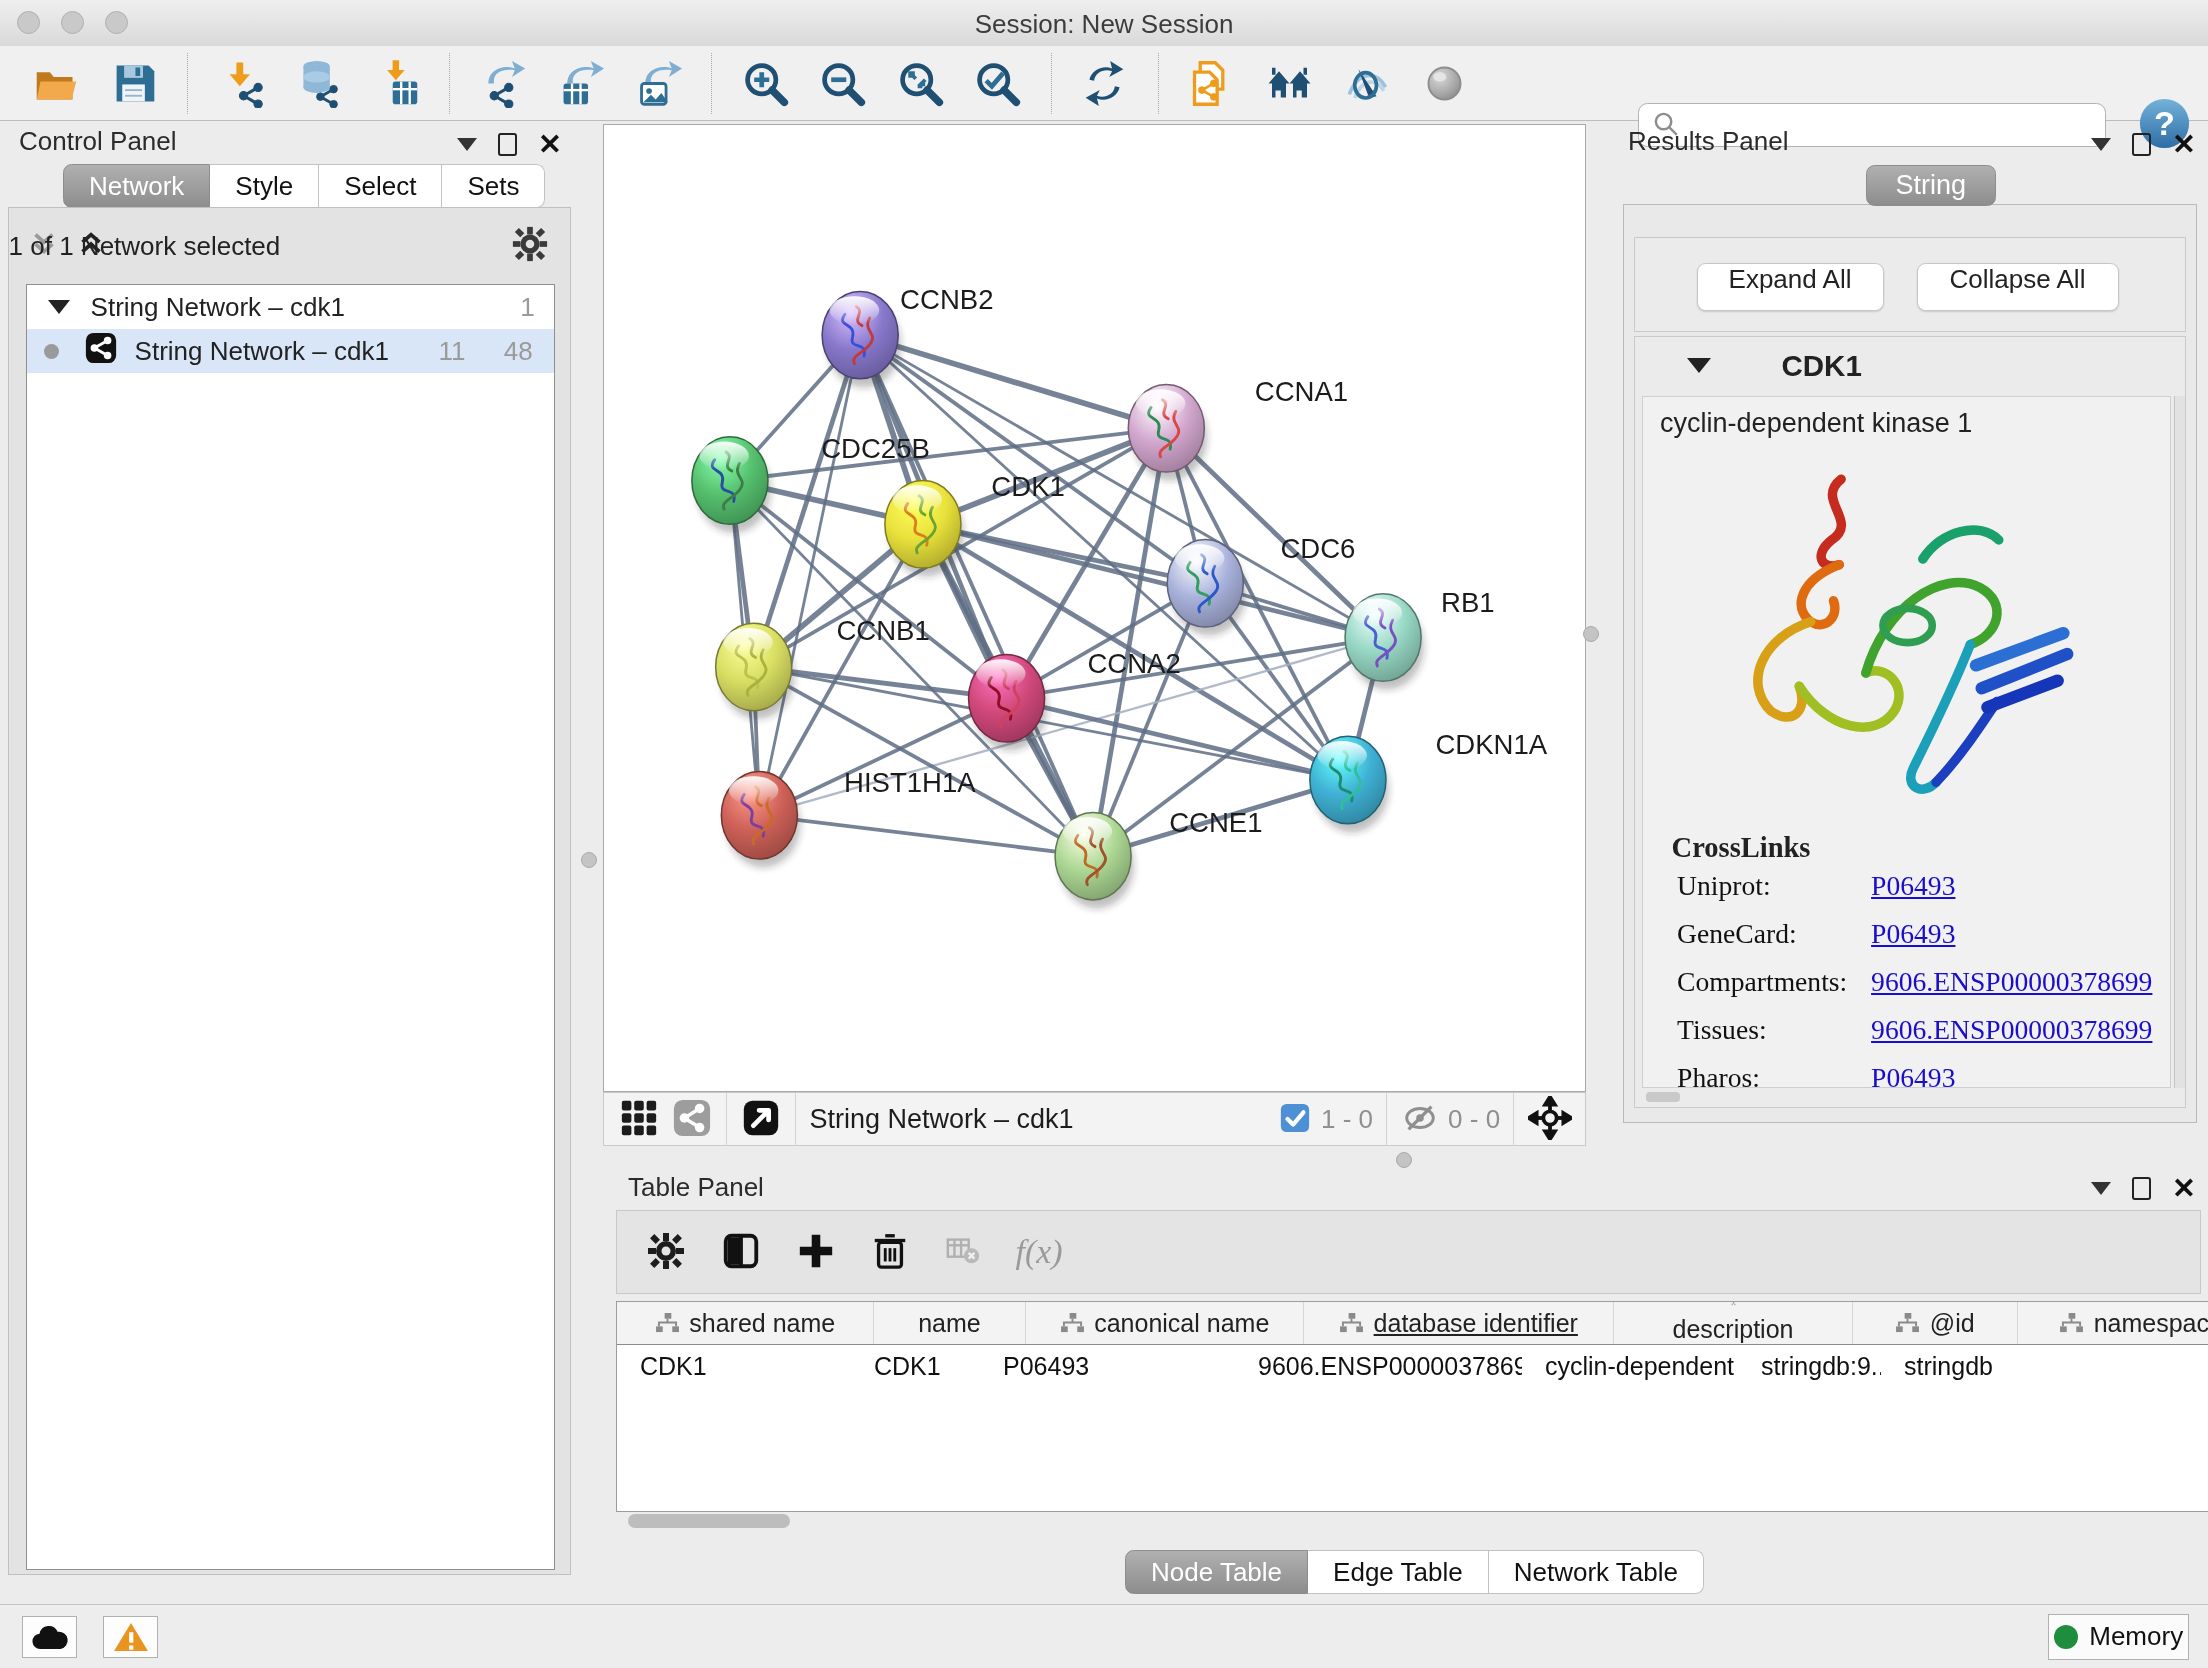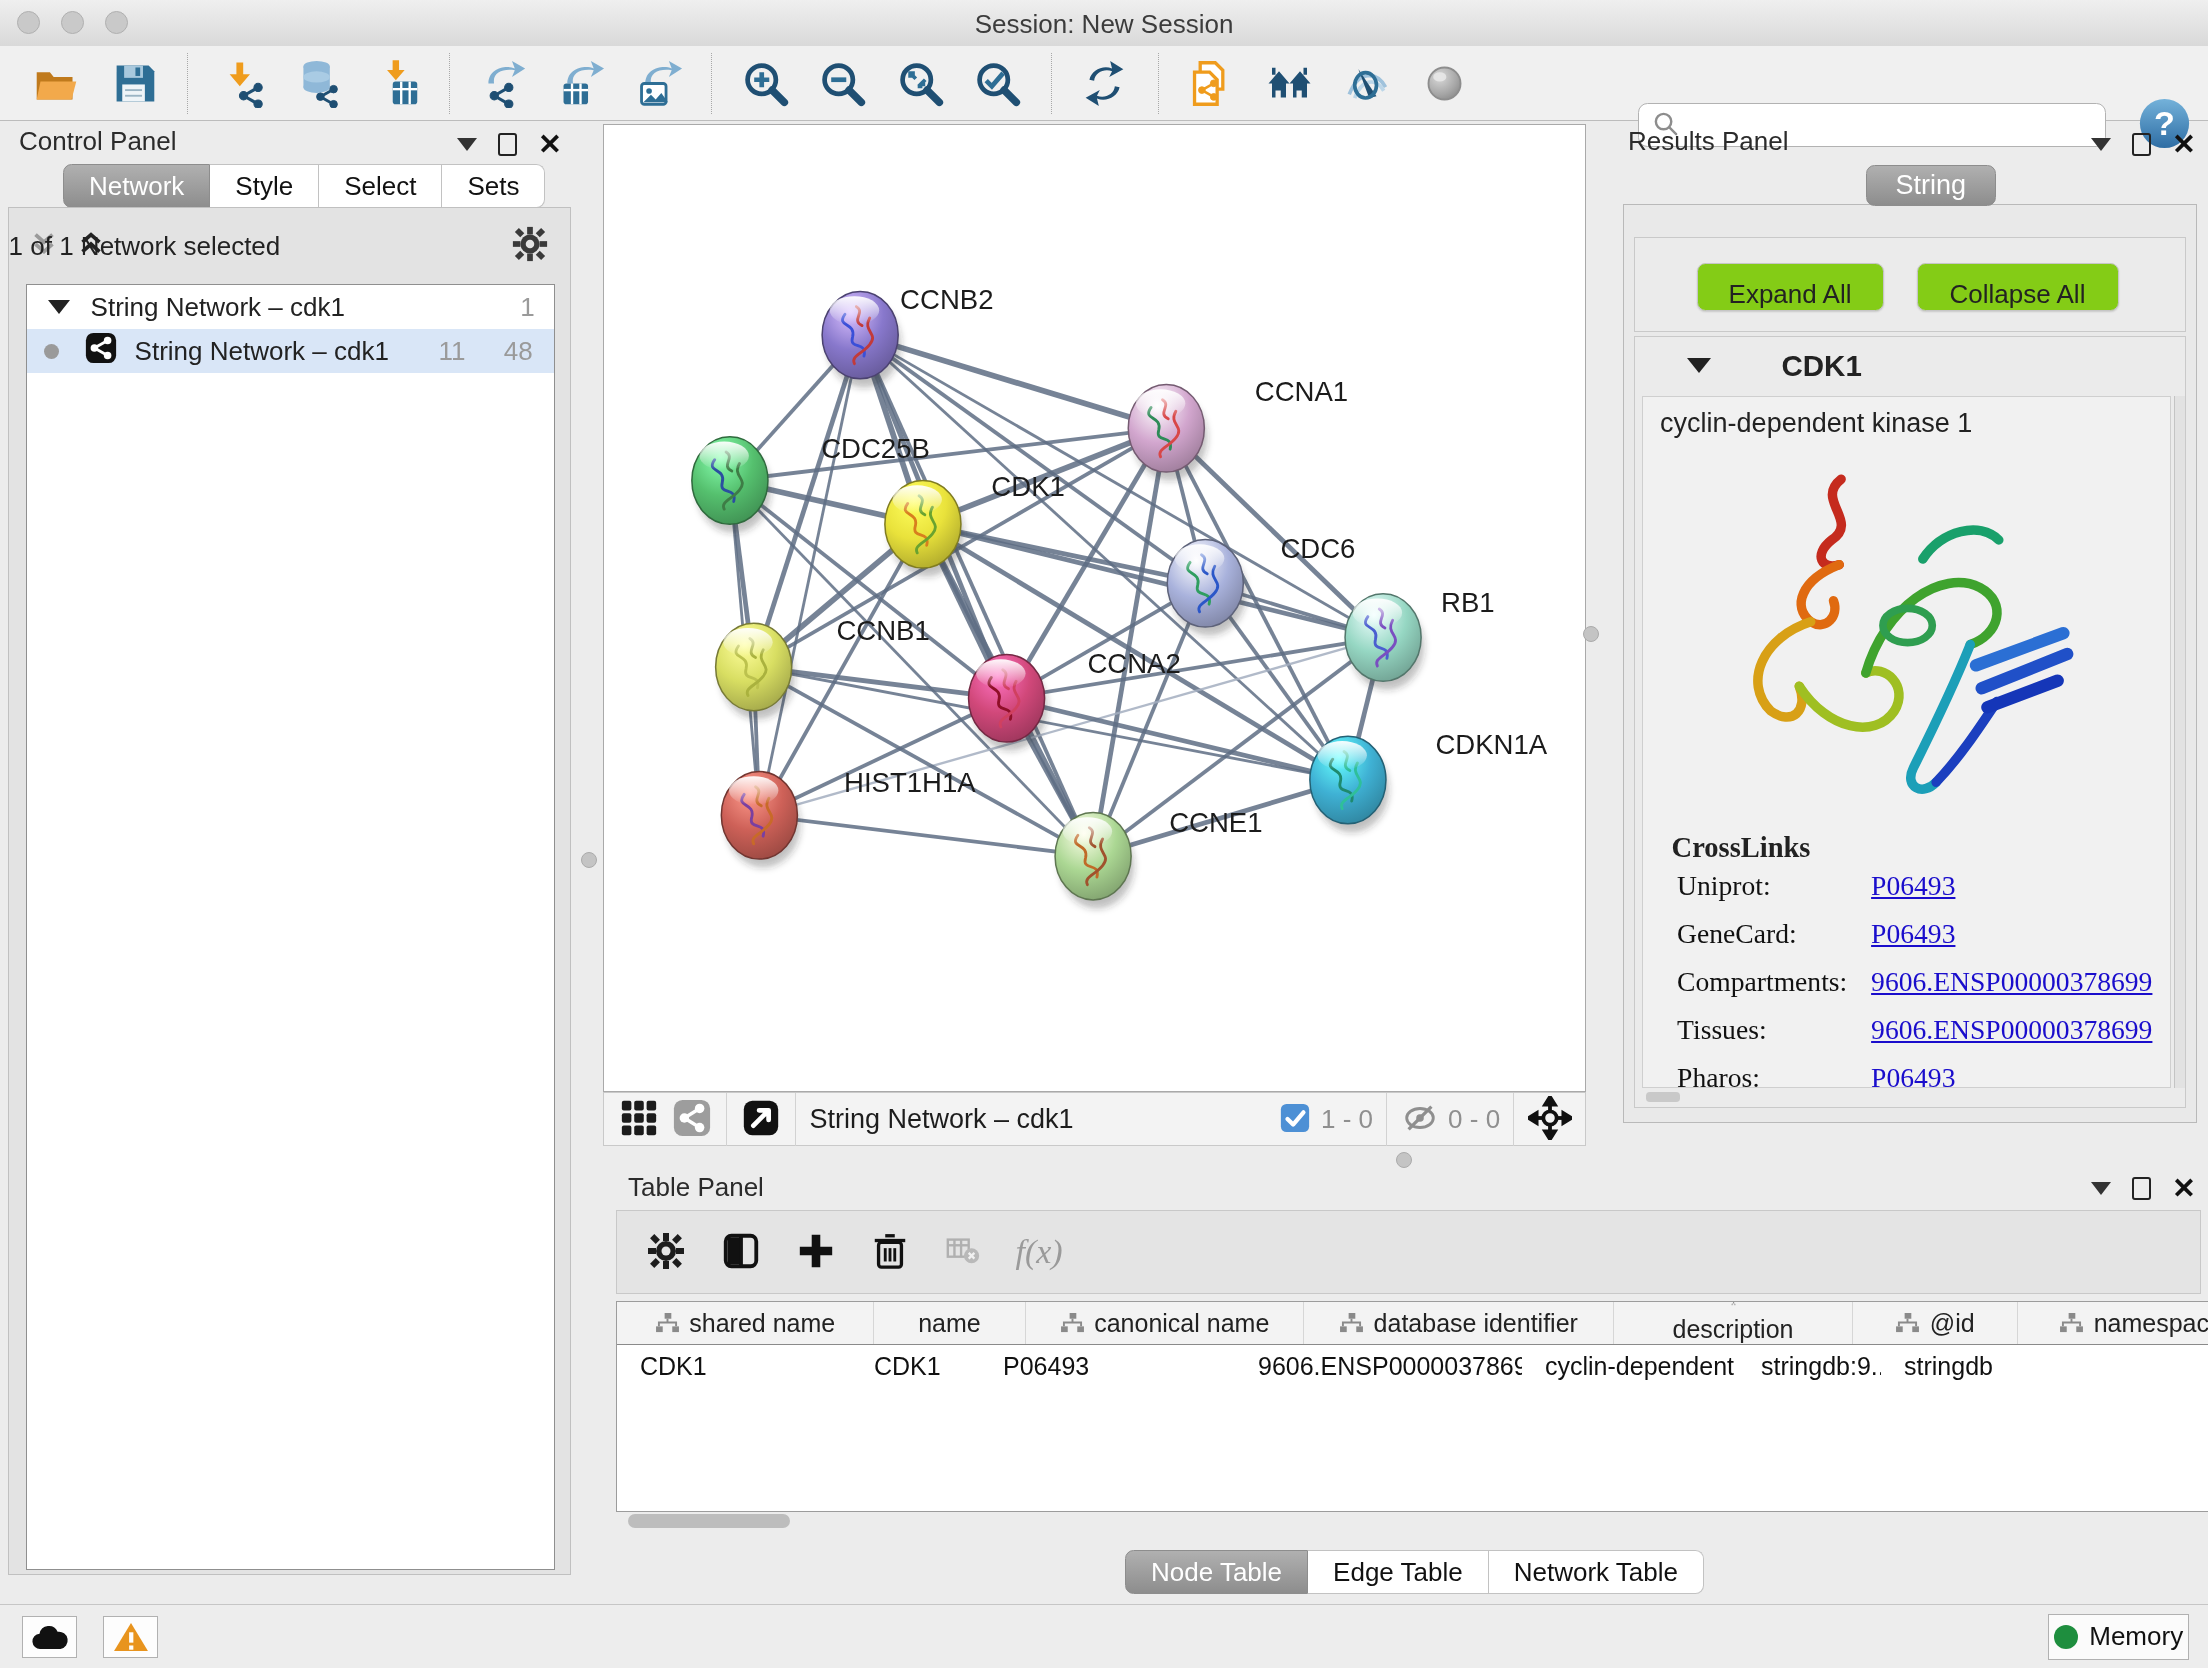"Expand All" .rp-btn { align-items: flex-end -> flex-start; background: #84cc16 -> #ffffff }
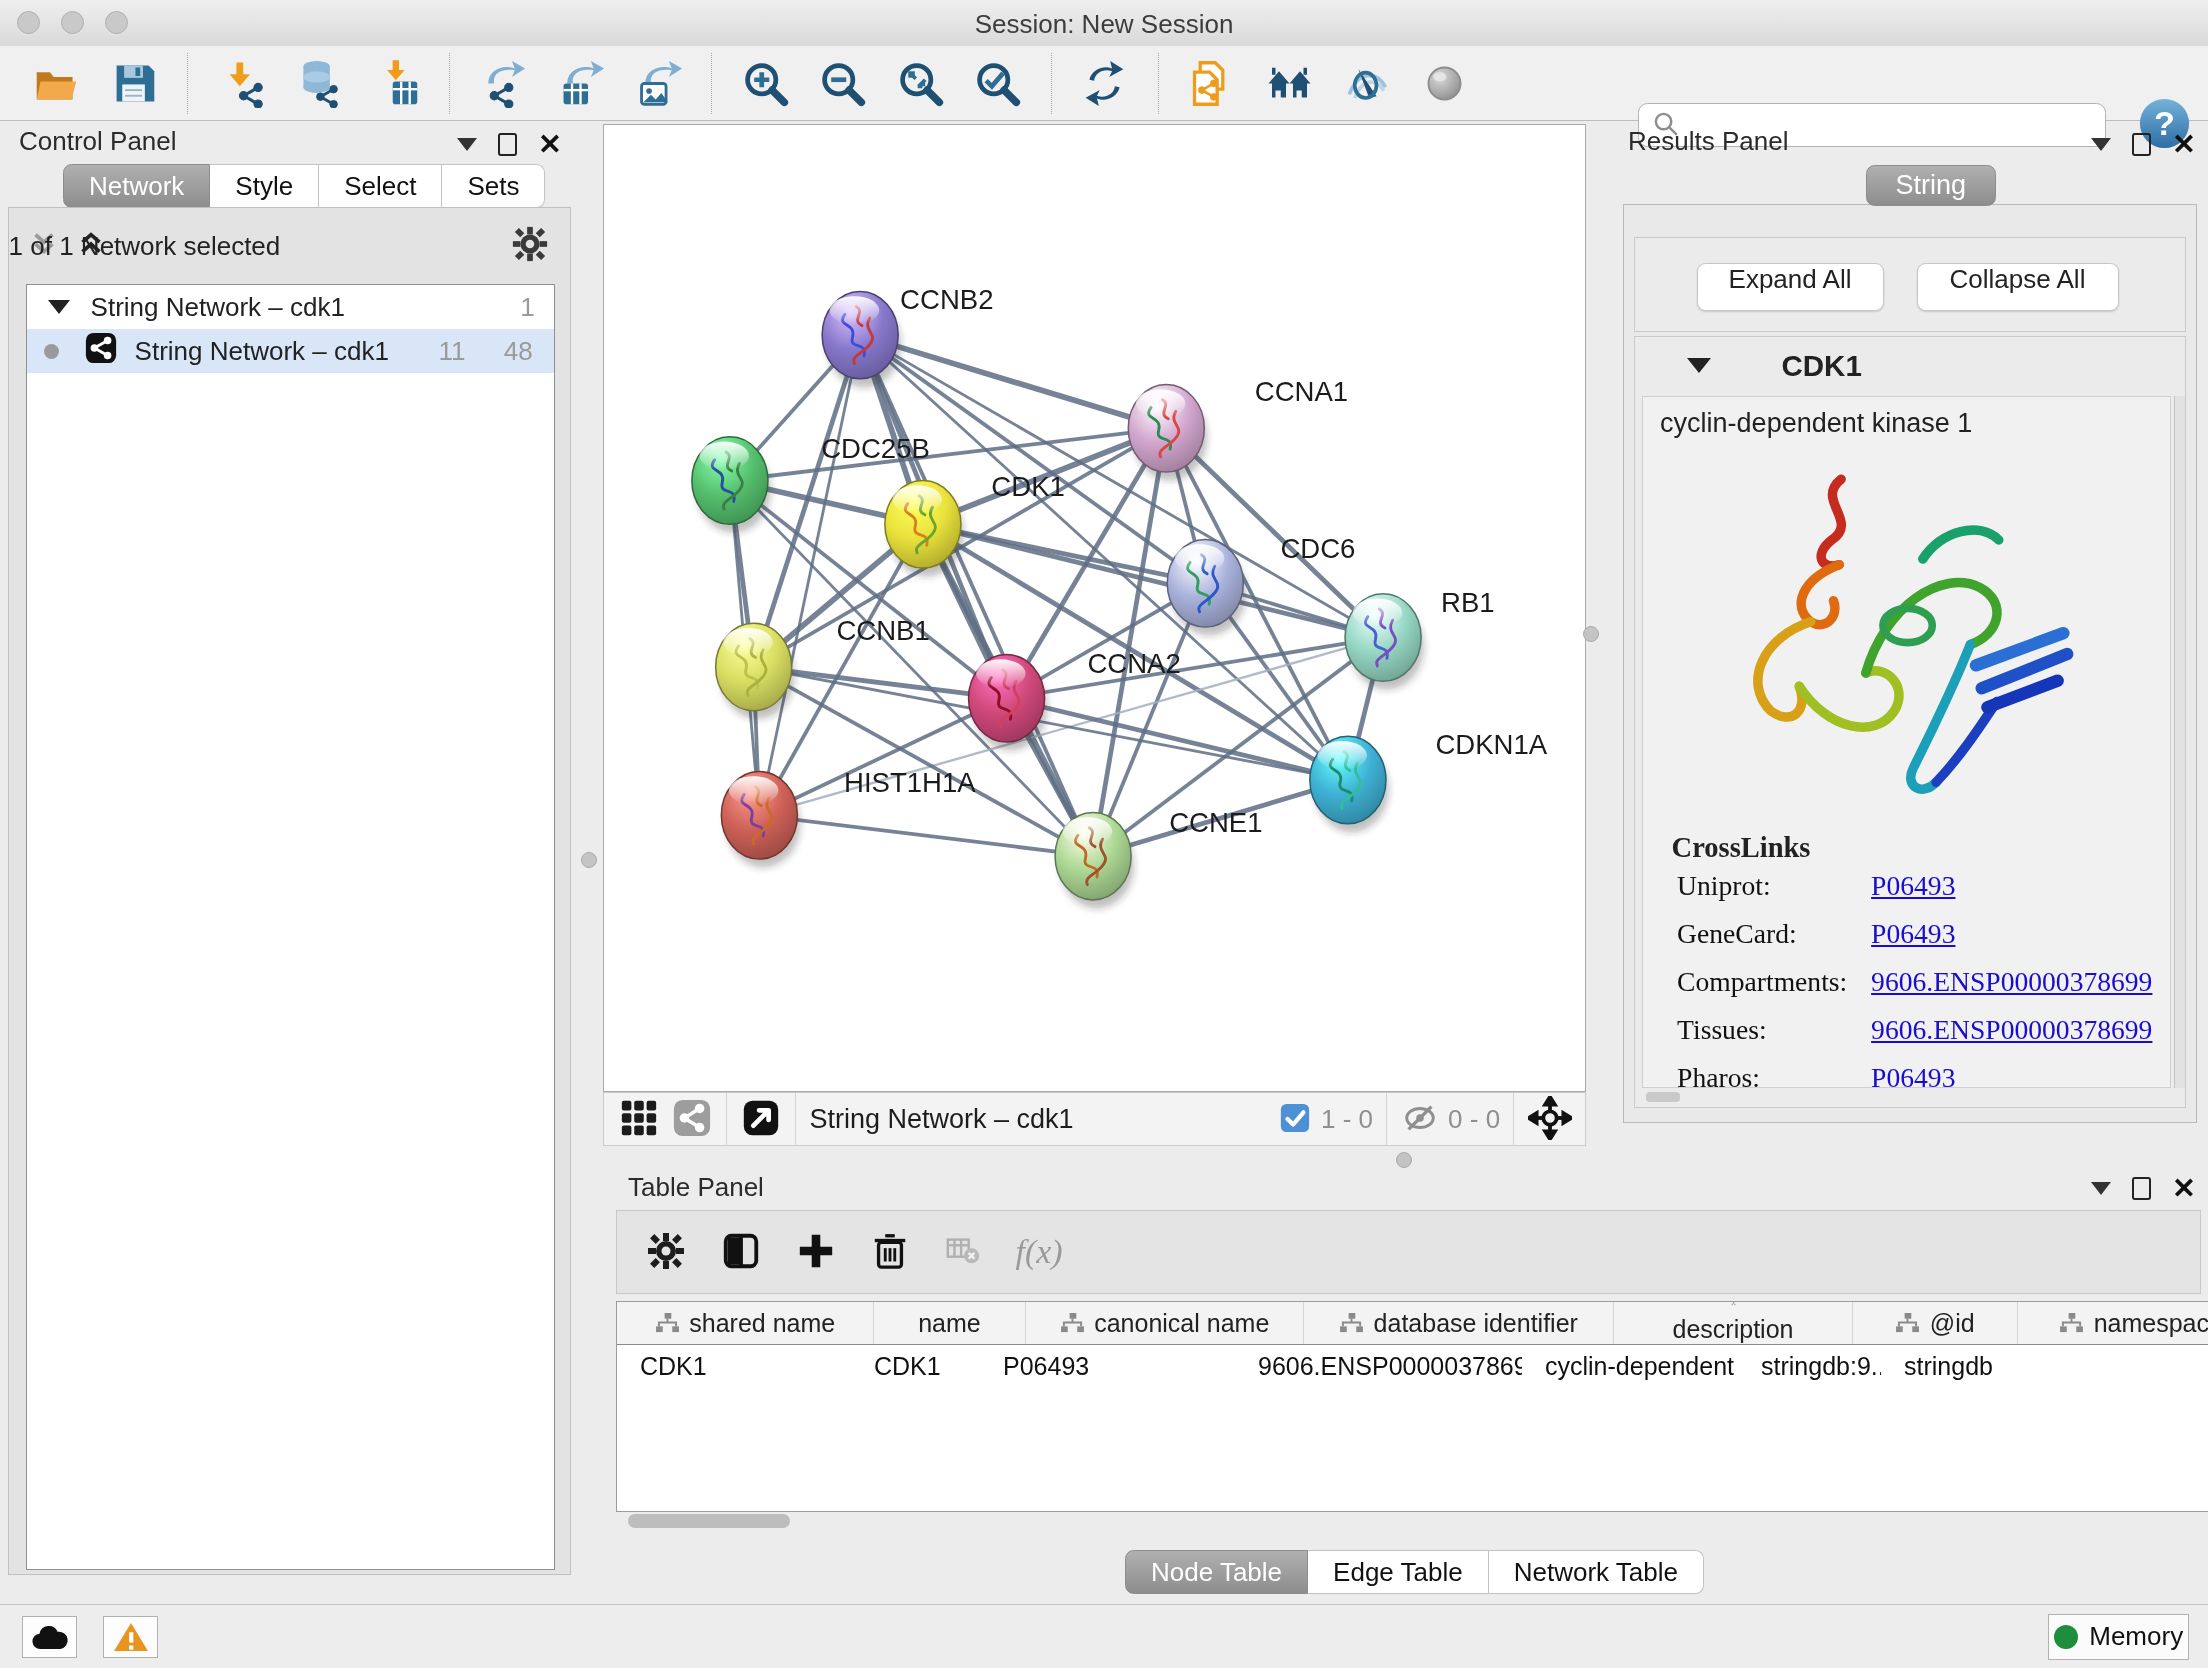"database identifier" div.th { text-decoration: none -> underline }
